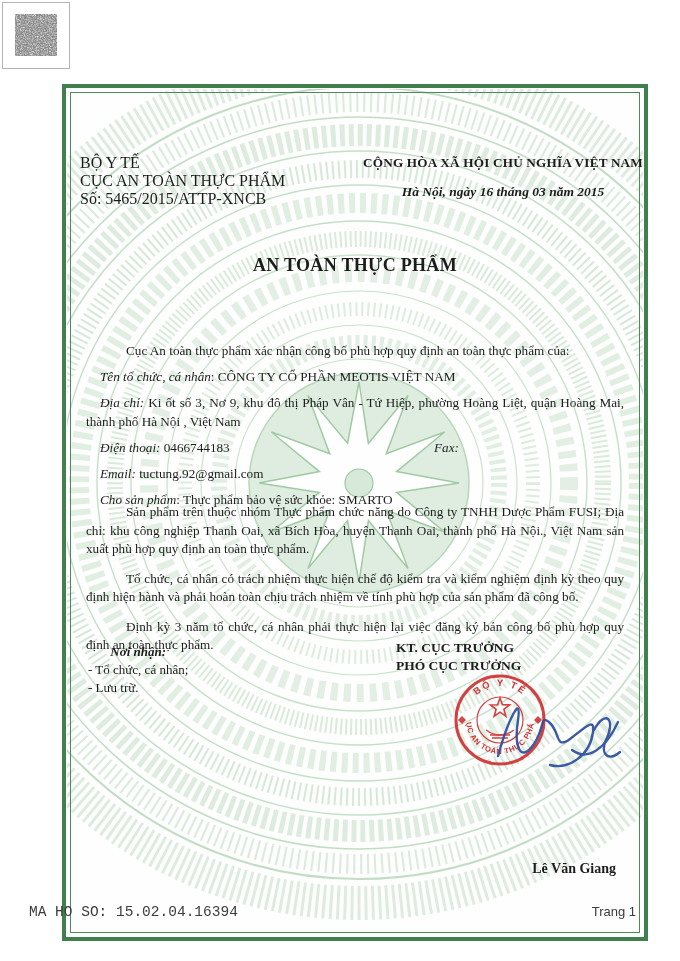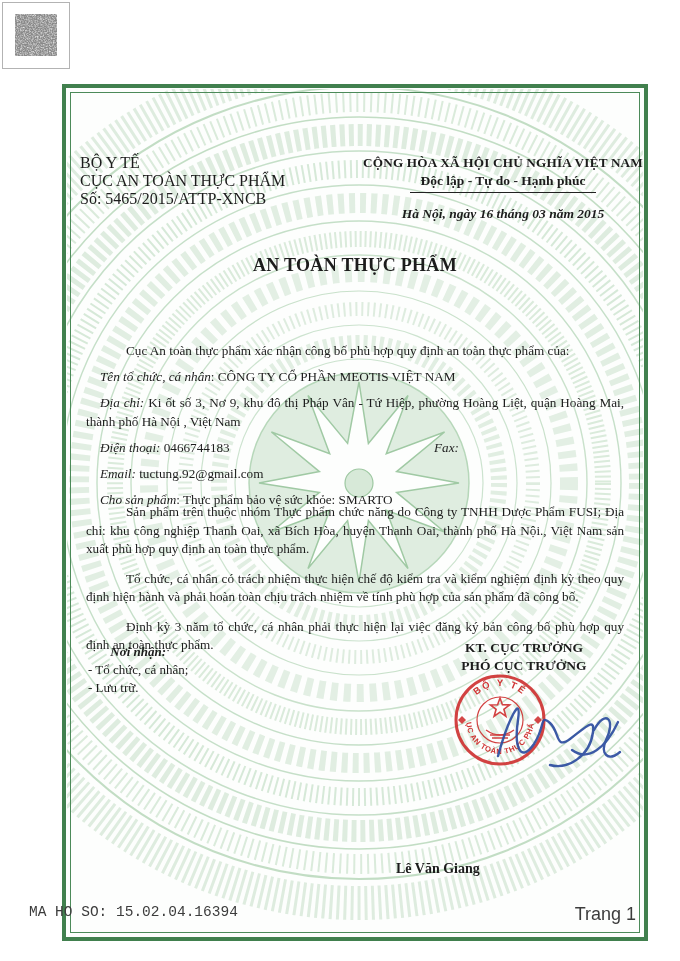"Độc lập - Tự do" div { html: <div><span>Độc lập - Tự do - Hạnh phúc</span></div> -> none }
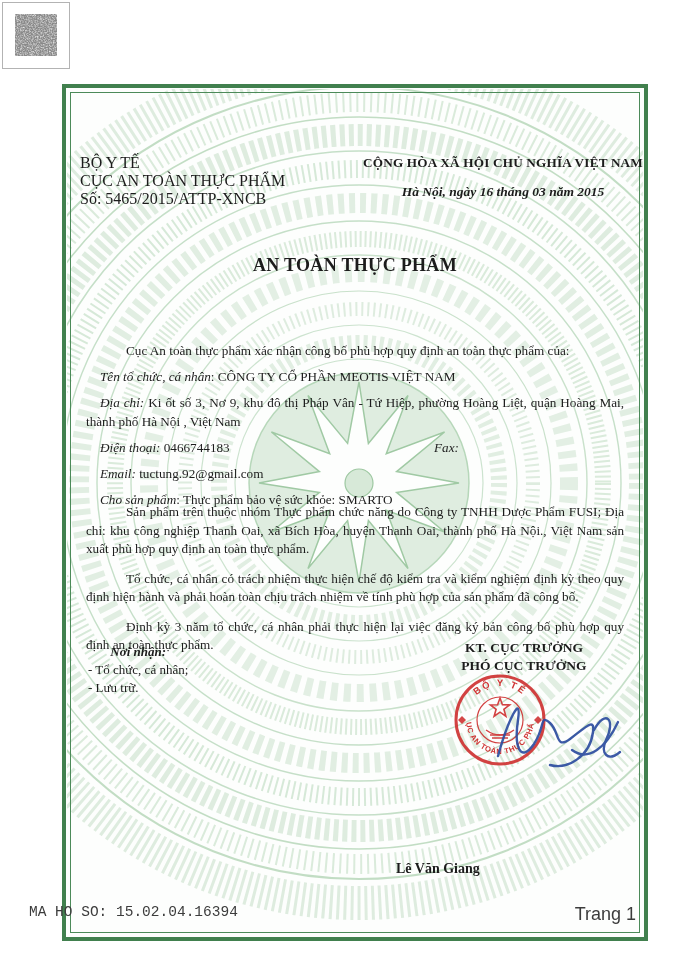"KT. CỤC TRƯỞNG" .sig-block { left: 348px -> 330px; text-align: center -> left }
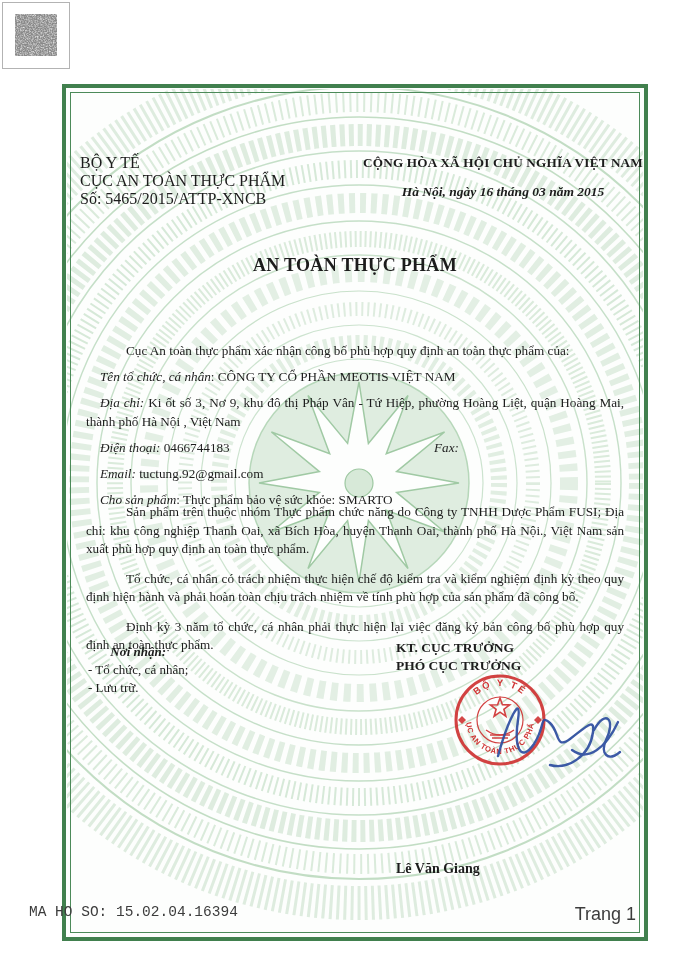"Lê Văn Giang" .sig-name { text-align: left -> right }
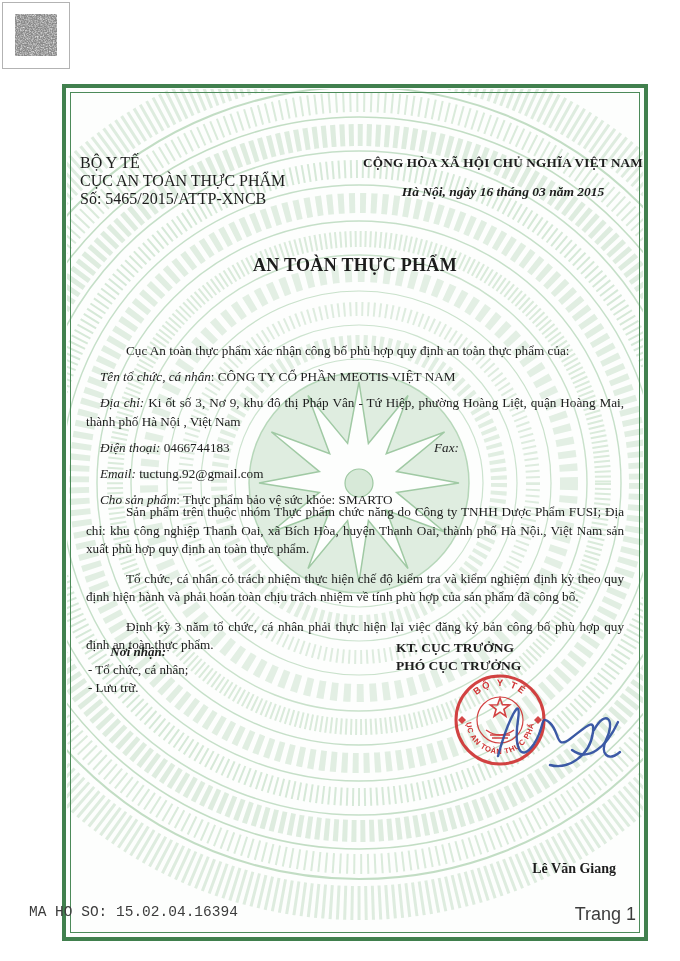"Trang 1" .page-num { font-size: 18px -> 13px }
